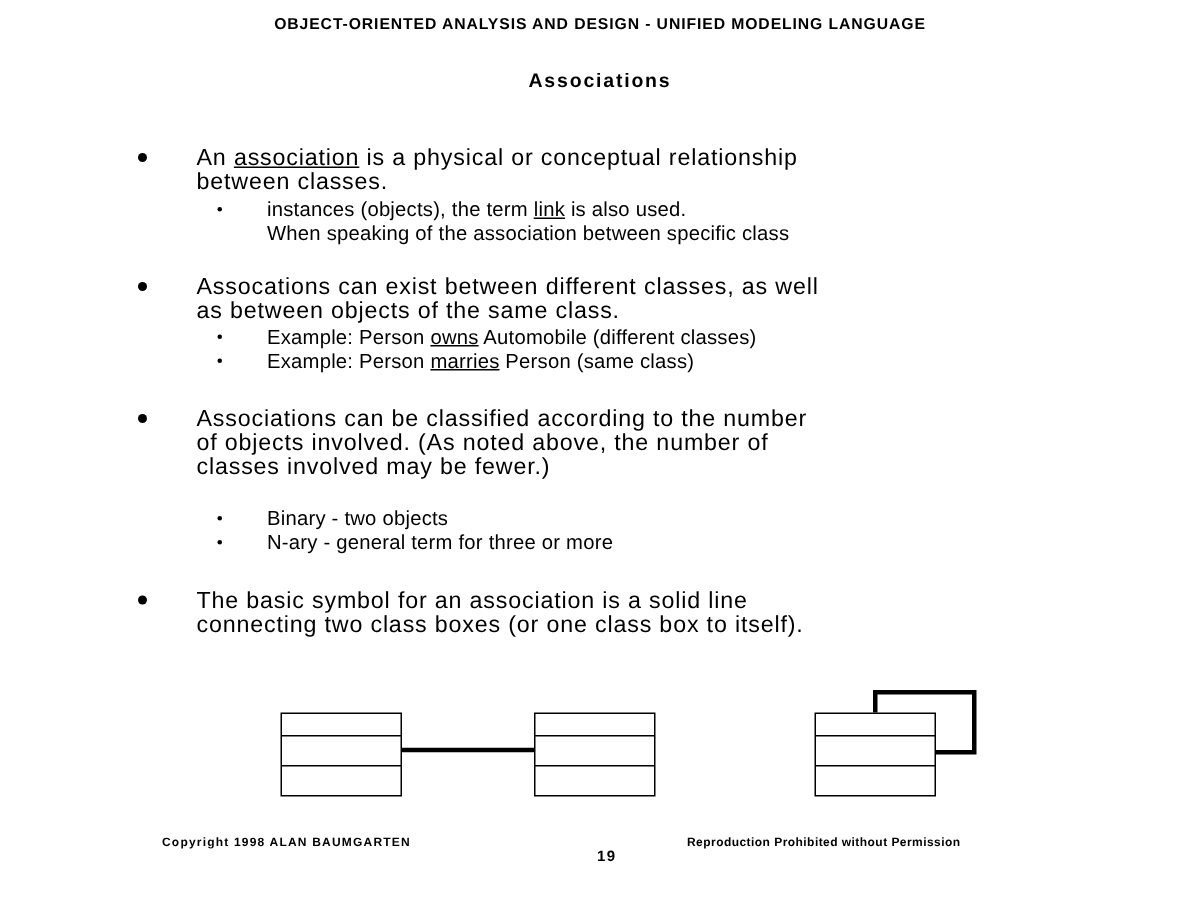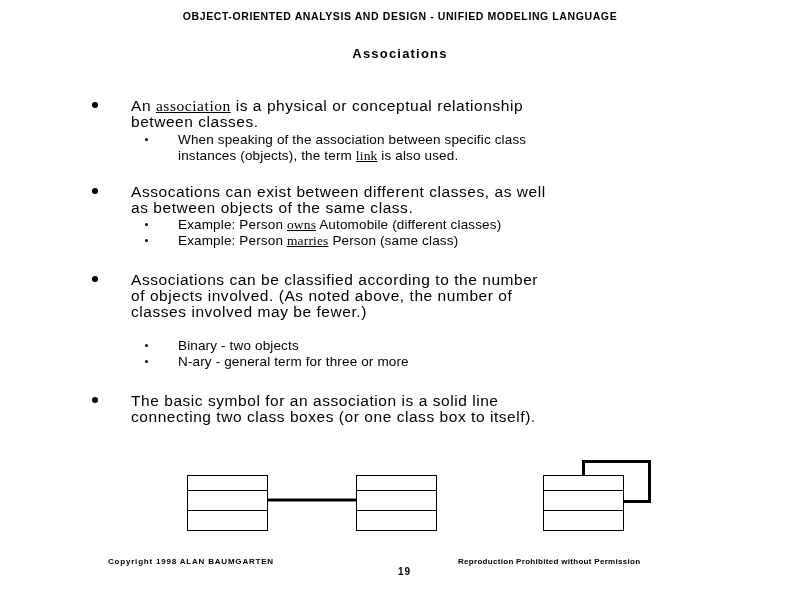"association" u { font-family: Liberation Serif, serif -> none }
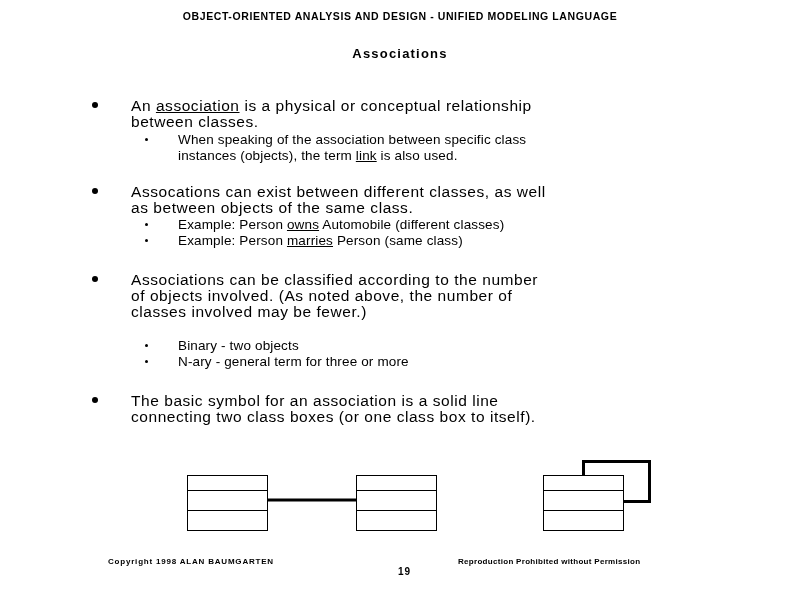"When speaking of the association" span.stext { order: before "instances (objects), the term link" -> after "instances (objects), the term link" }
